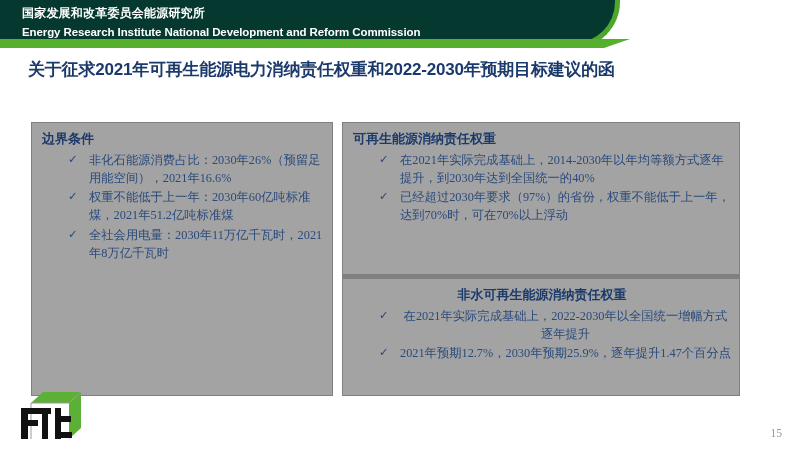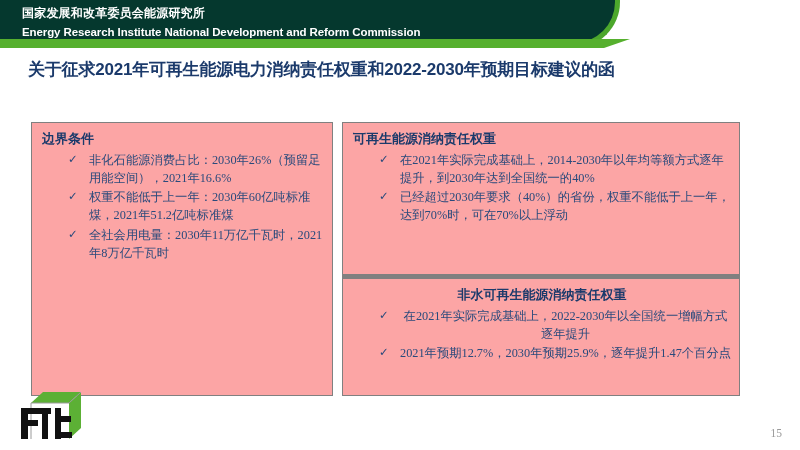"边界条件" .content-box { background: #fca5a5 -> #a3a3a3 }
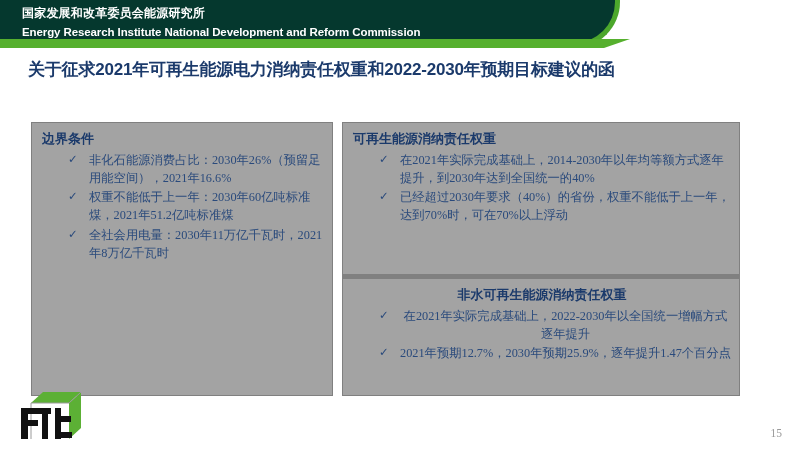"已经超过2030年要求（40%）的省份，权重不能低于上一年，达到70%时，可在7" span { text: 40% -> 97% }
